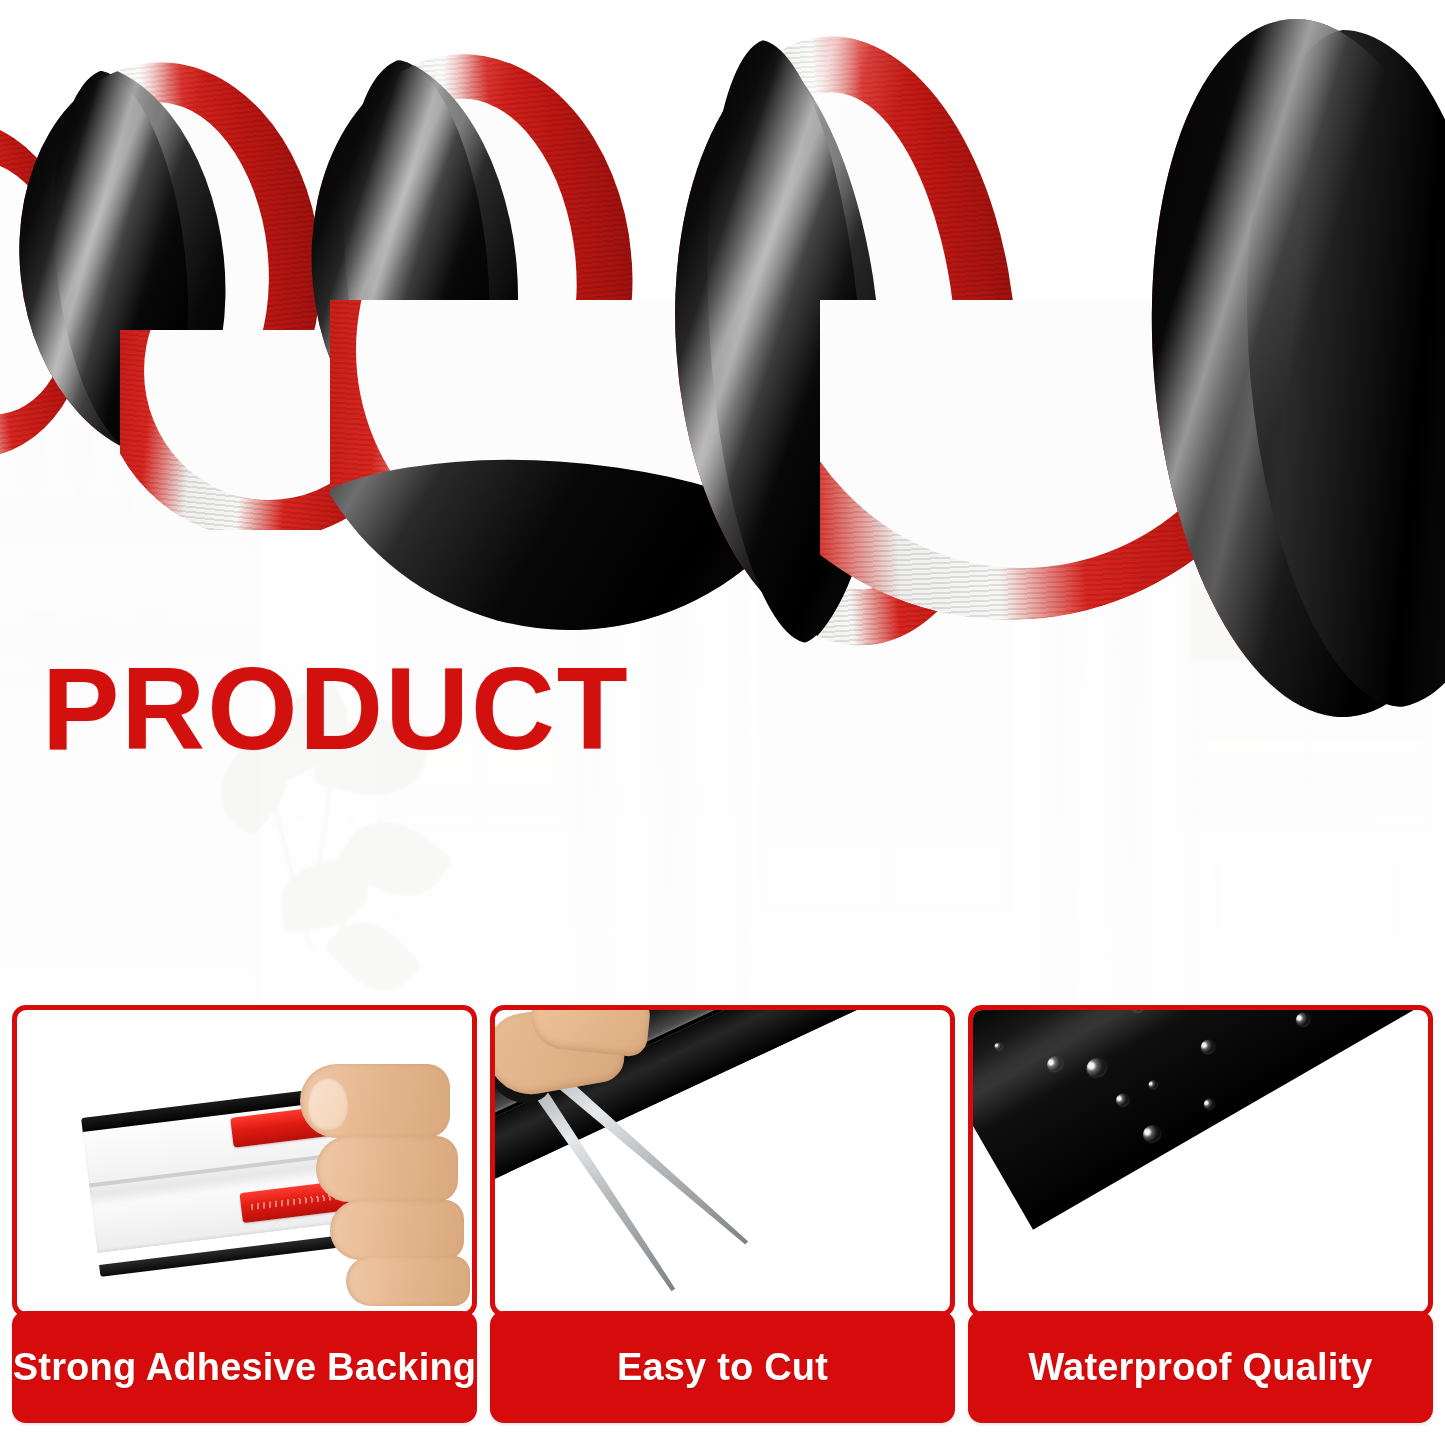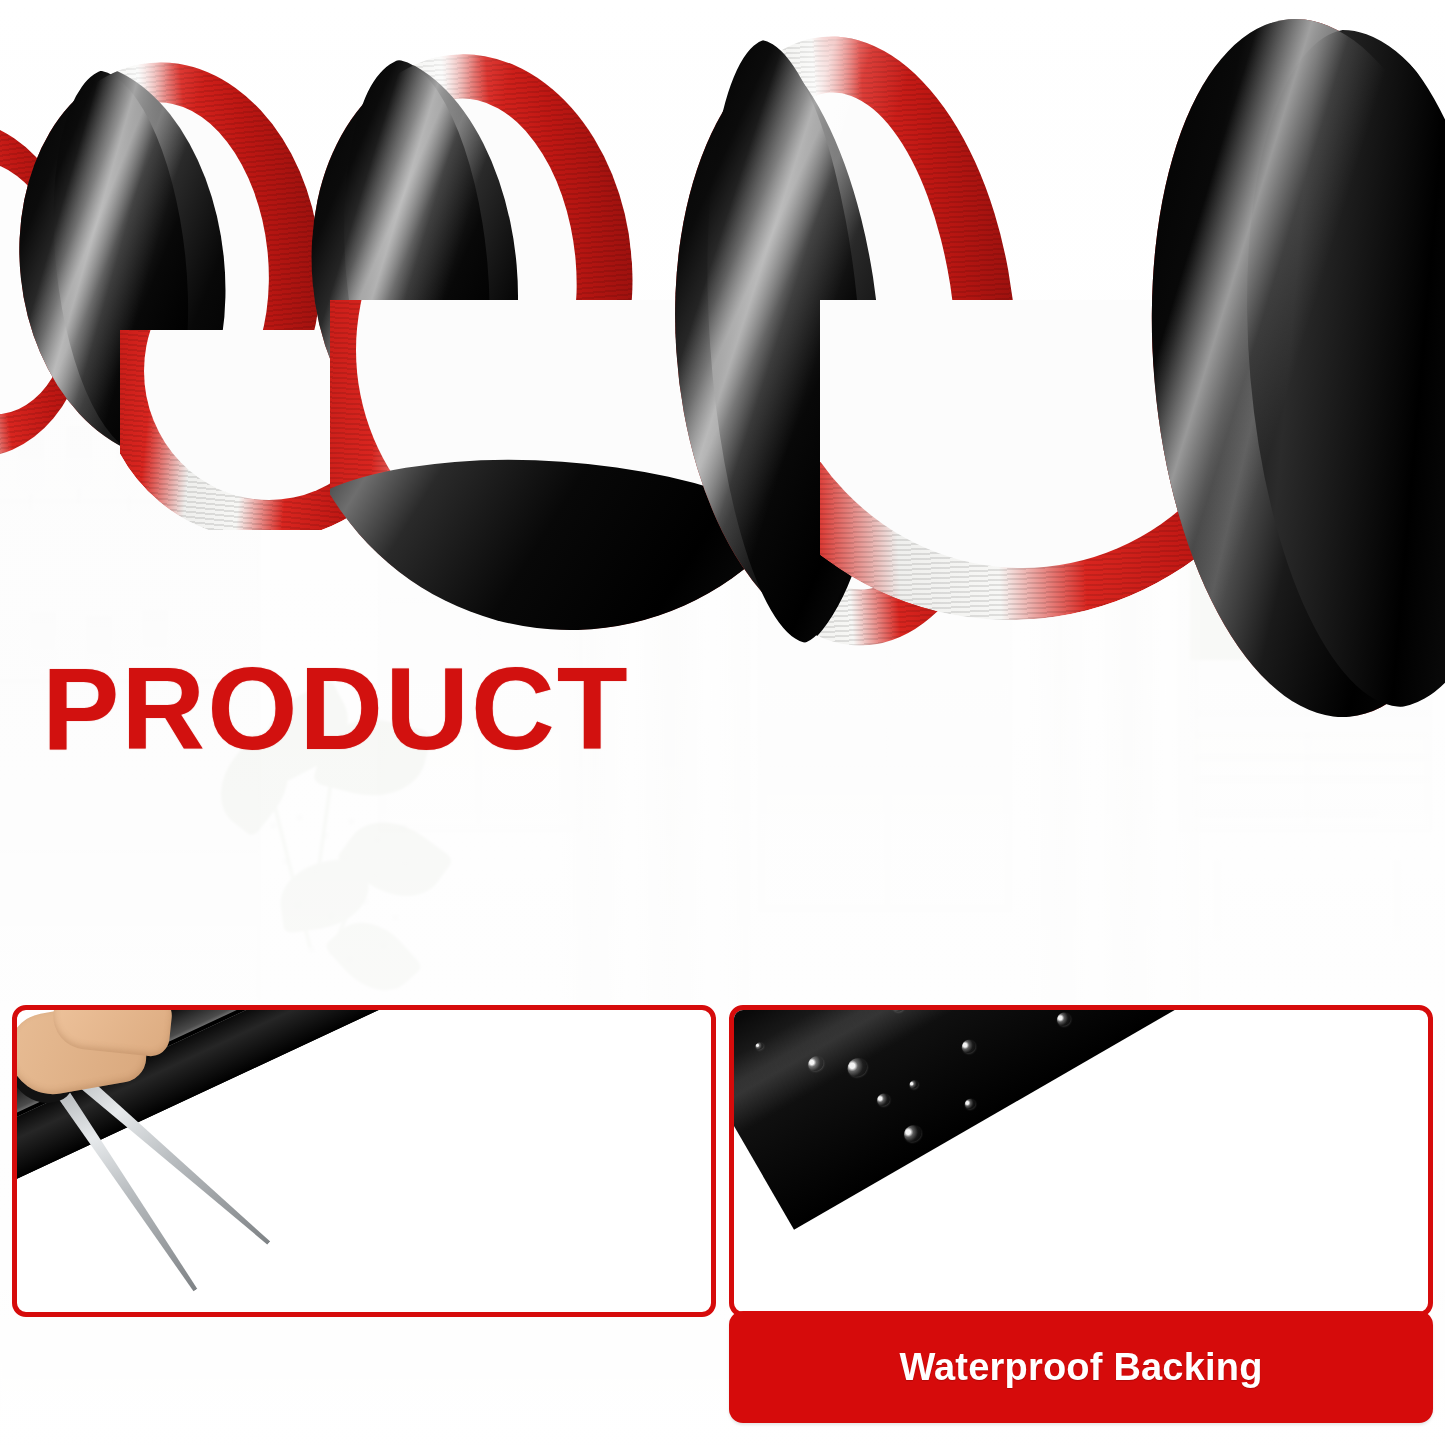"Strong Adhesive Backing" div.feature { html: none -> <div> <div> <div> <div></div> <div></div> <div></div> <div></div> <div></div> <div></div> </div> <div> <div> <div></div> </div> <div></div> <div></div> <div></div> </div> </div> <div> <span>Strong Adhesive Backing</span> </div> </div> }
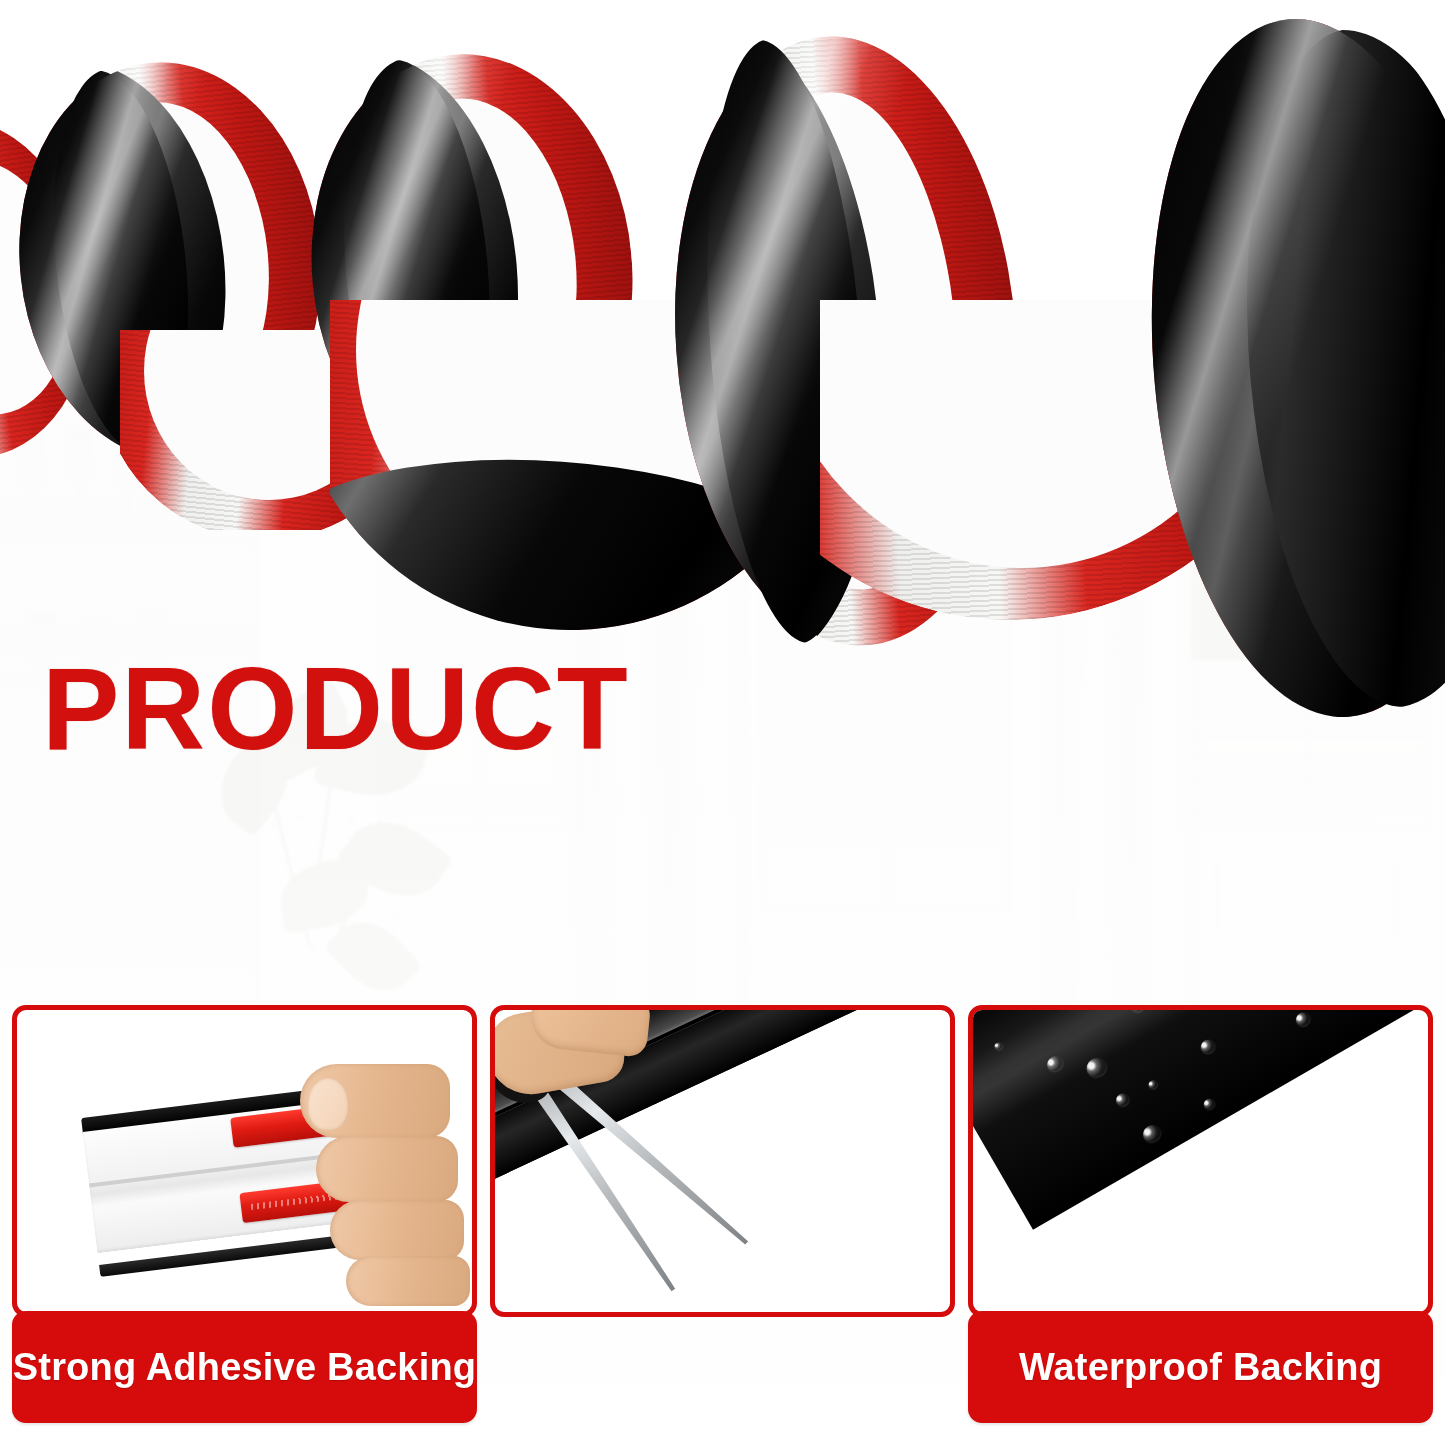"Easy to Cut" div.feature-caption { html: none -> <div> <span>Easy to Cut</span> </div> }
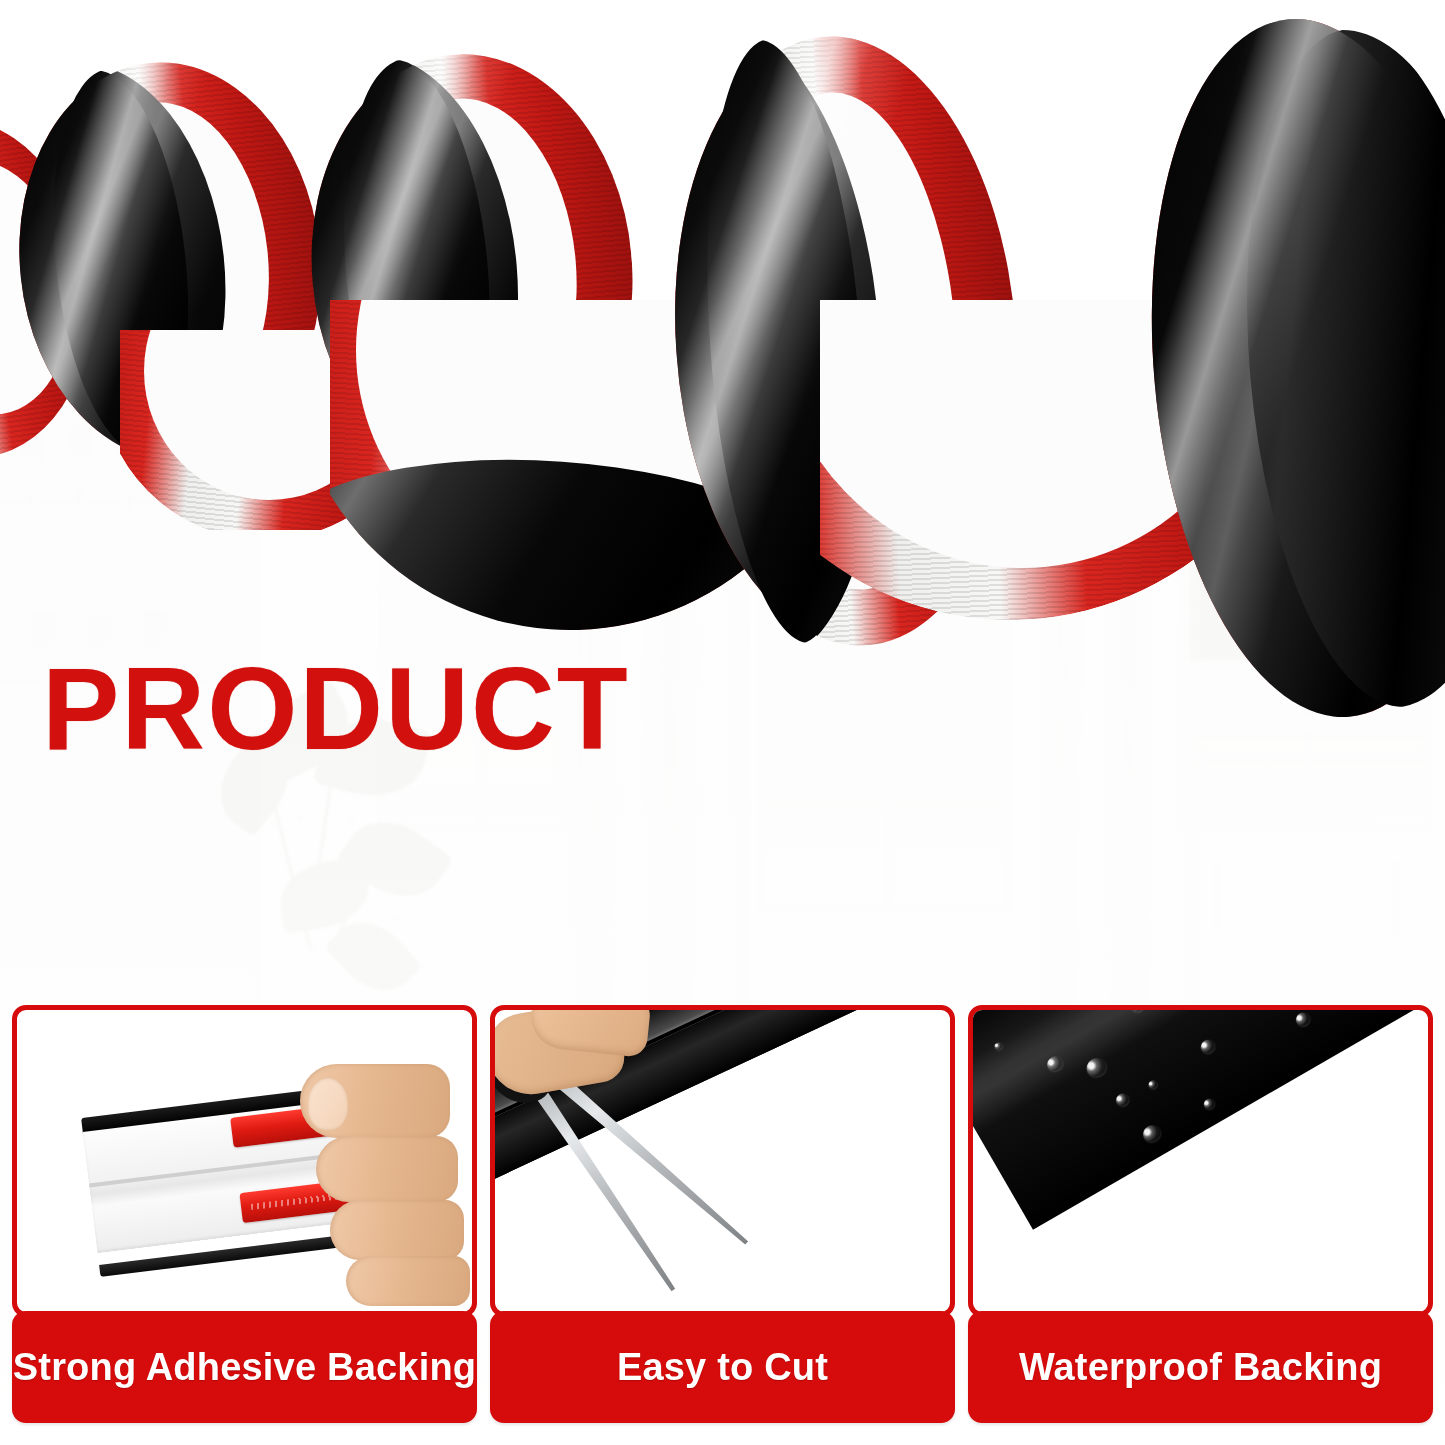"Waterproof Backing" span { text: Backing -> Quality }
